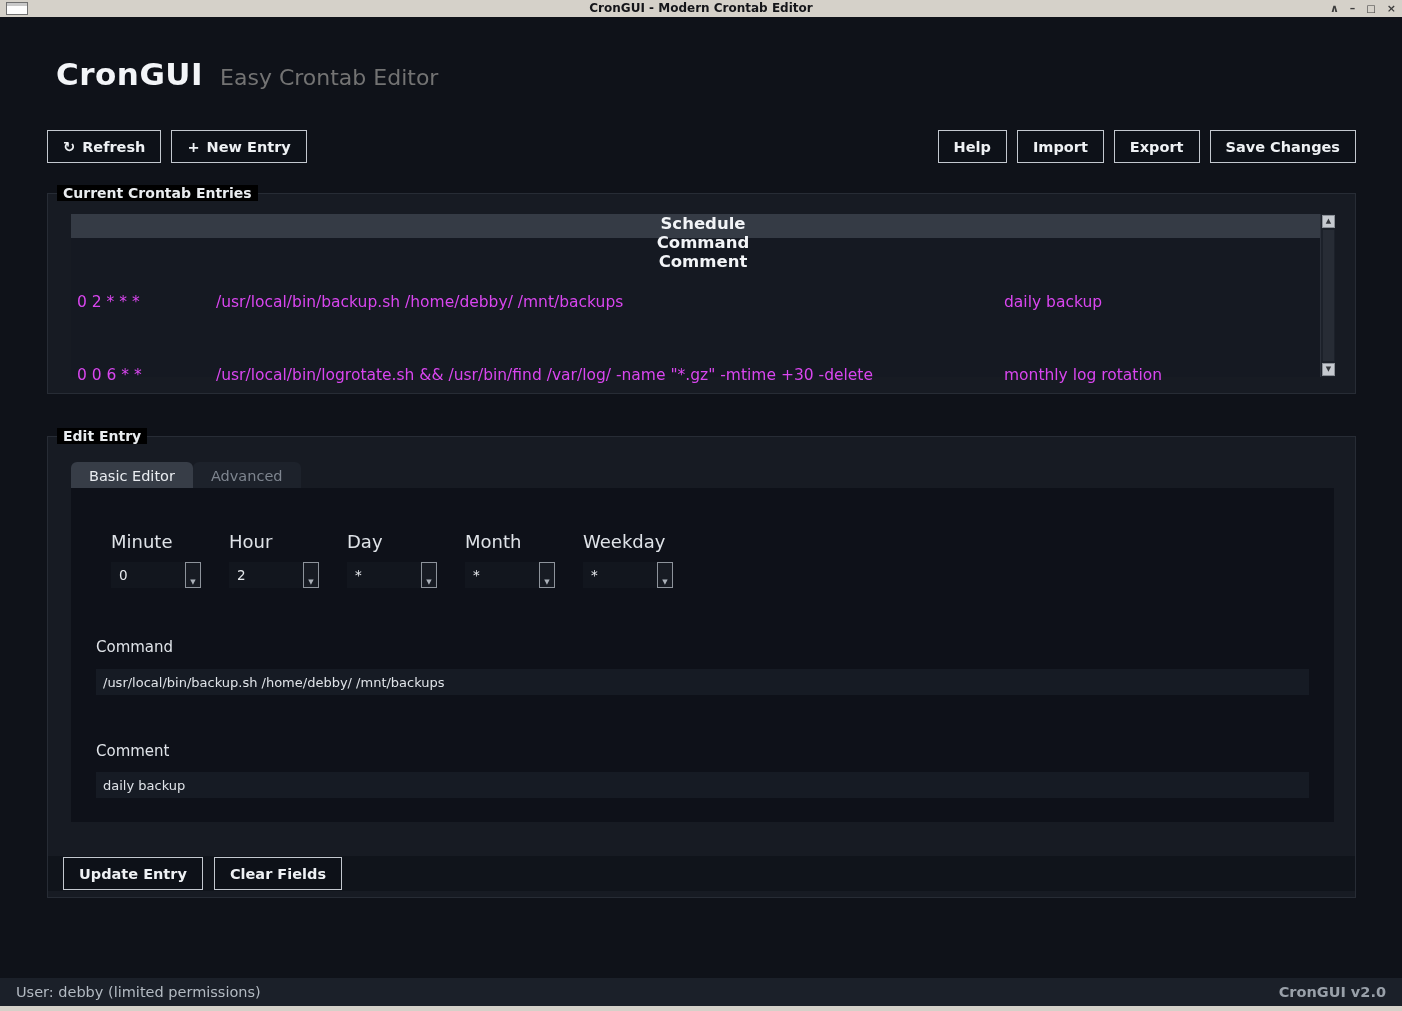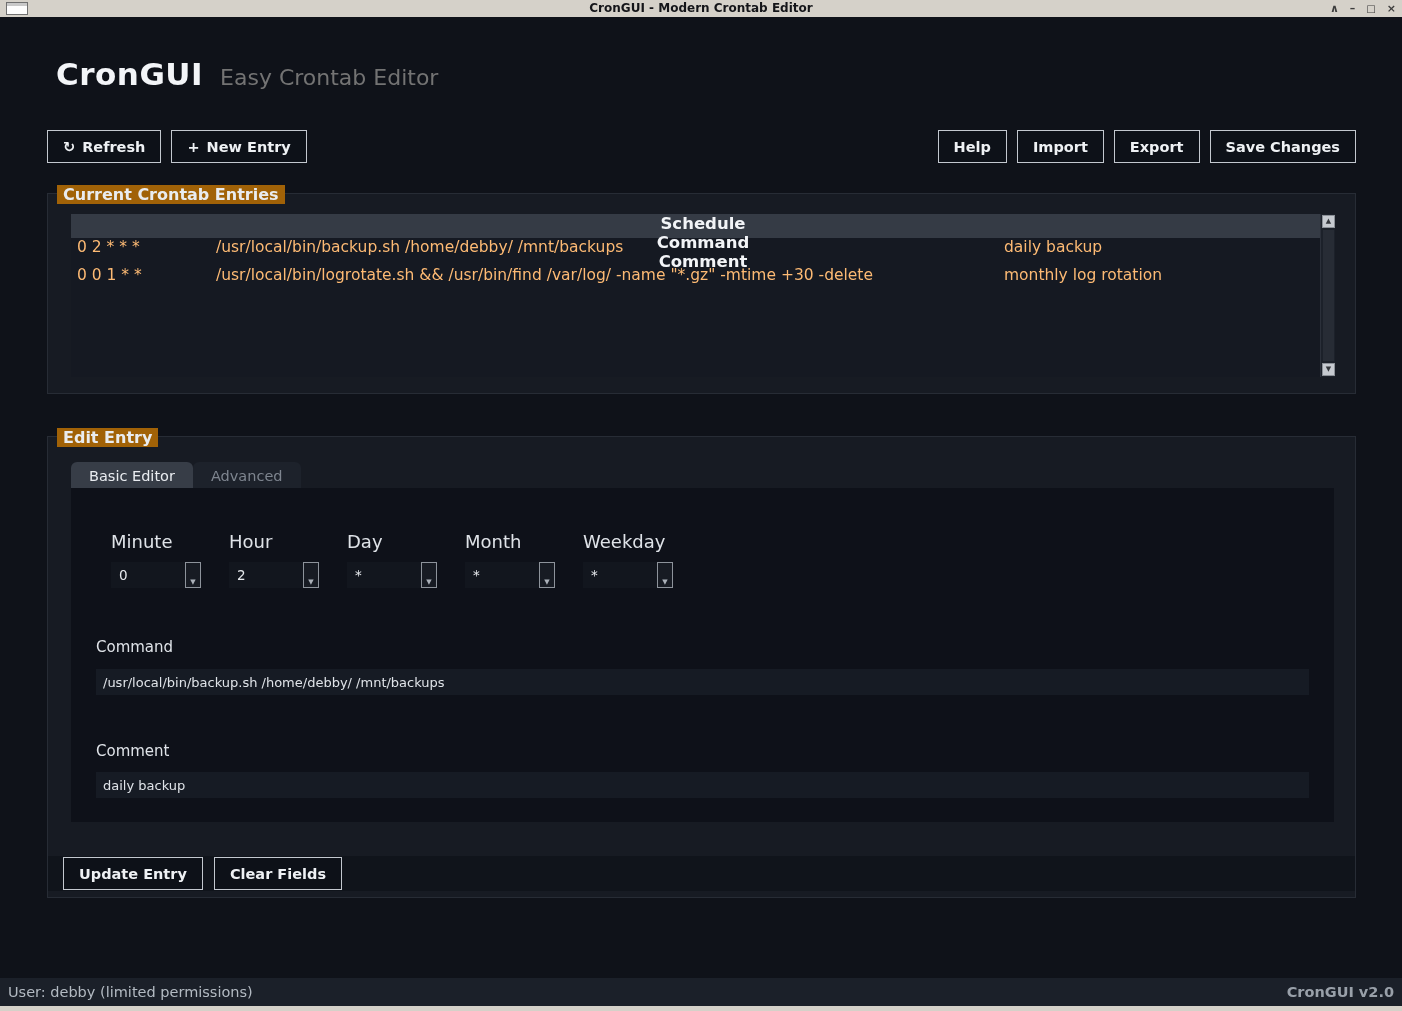"Current Crontab Entries" .legend { background: #a16207 -> #000000; font-size: 16px -> 14px }
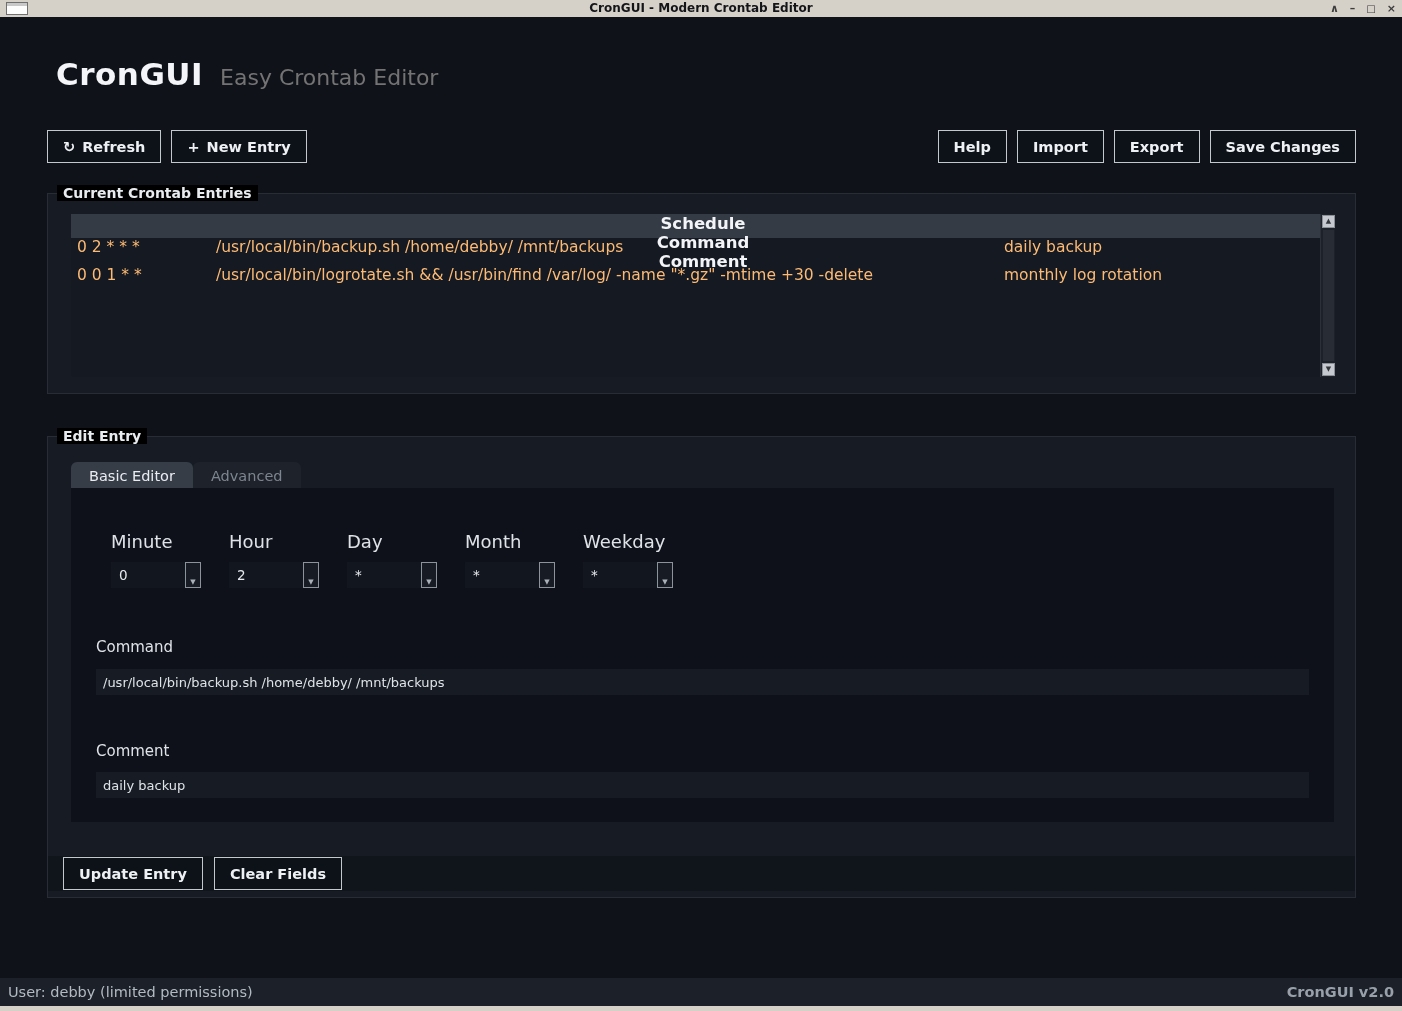"0 2 * * *" .trow { align-items: flex-start -> flex-end; color: #fdba74 -> #d946ef; margin-top: none -> 45px }
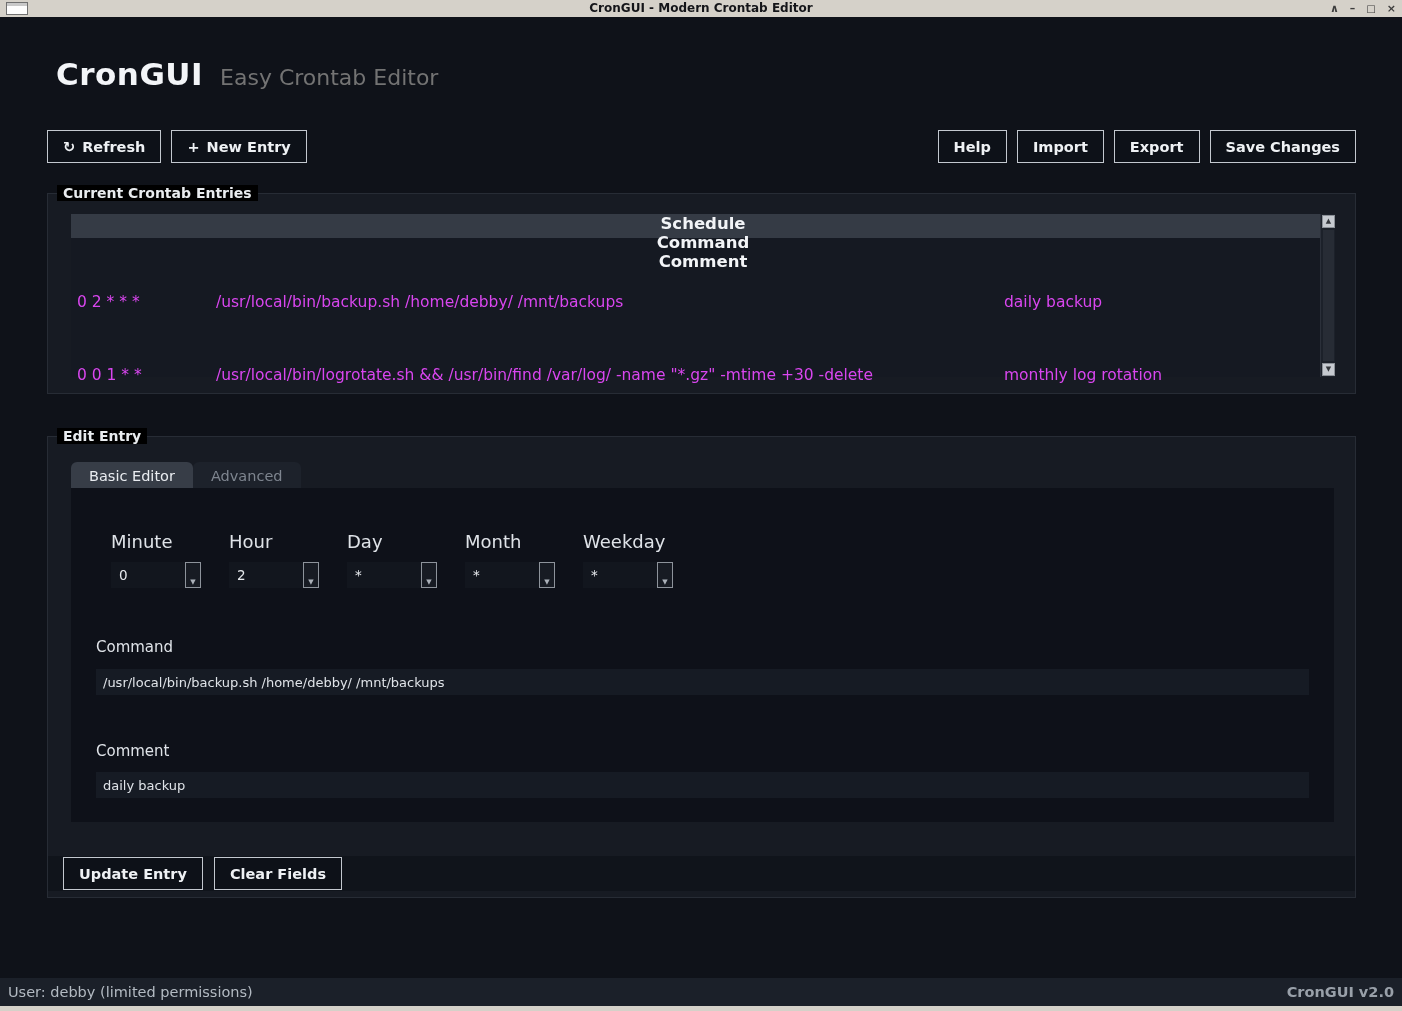"0 0 1 * *" div.col-sched { text: 1 -> 6 }
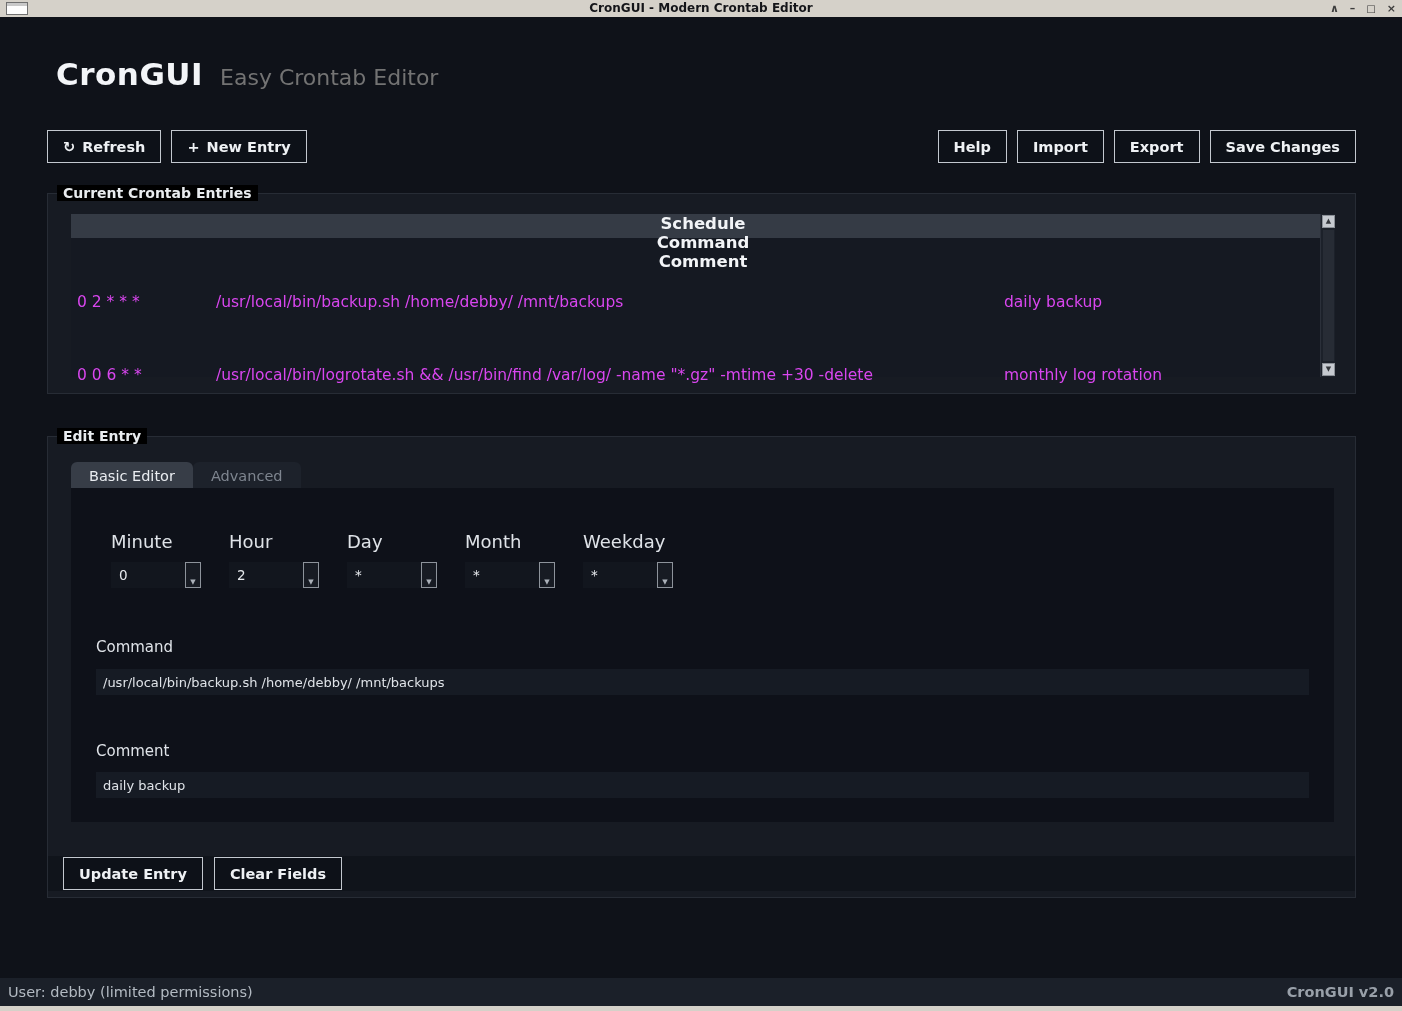"User: debby (limited permissions)" .statusbar { padding: 0 8px -> 0 16px }
